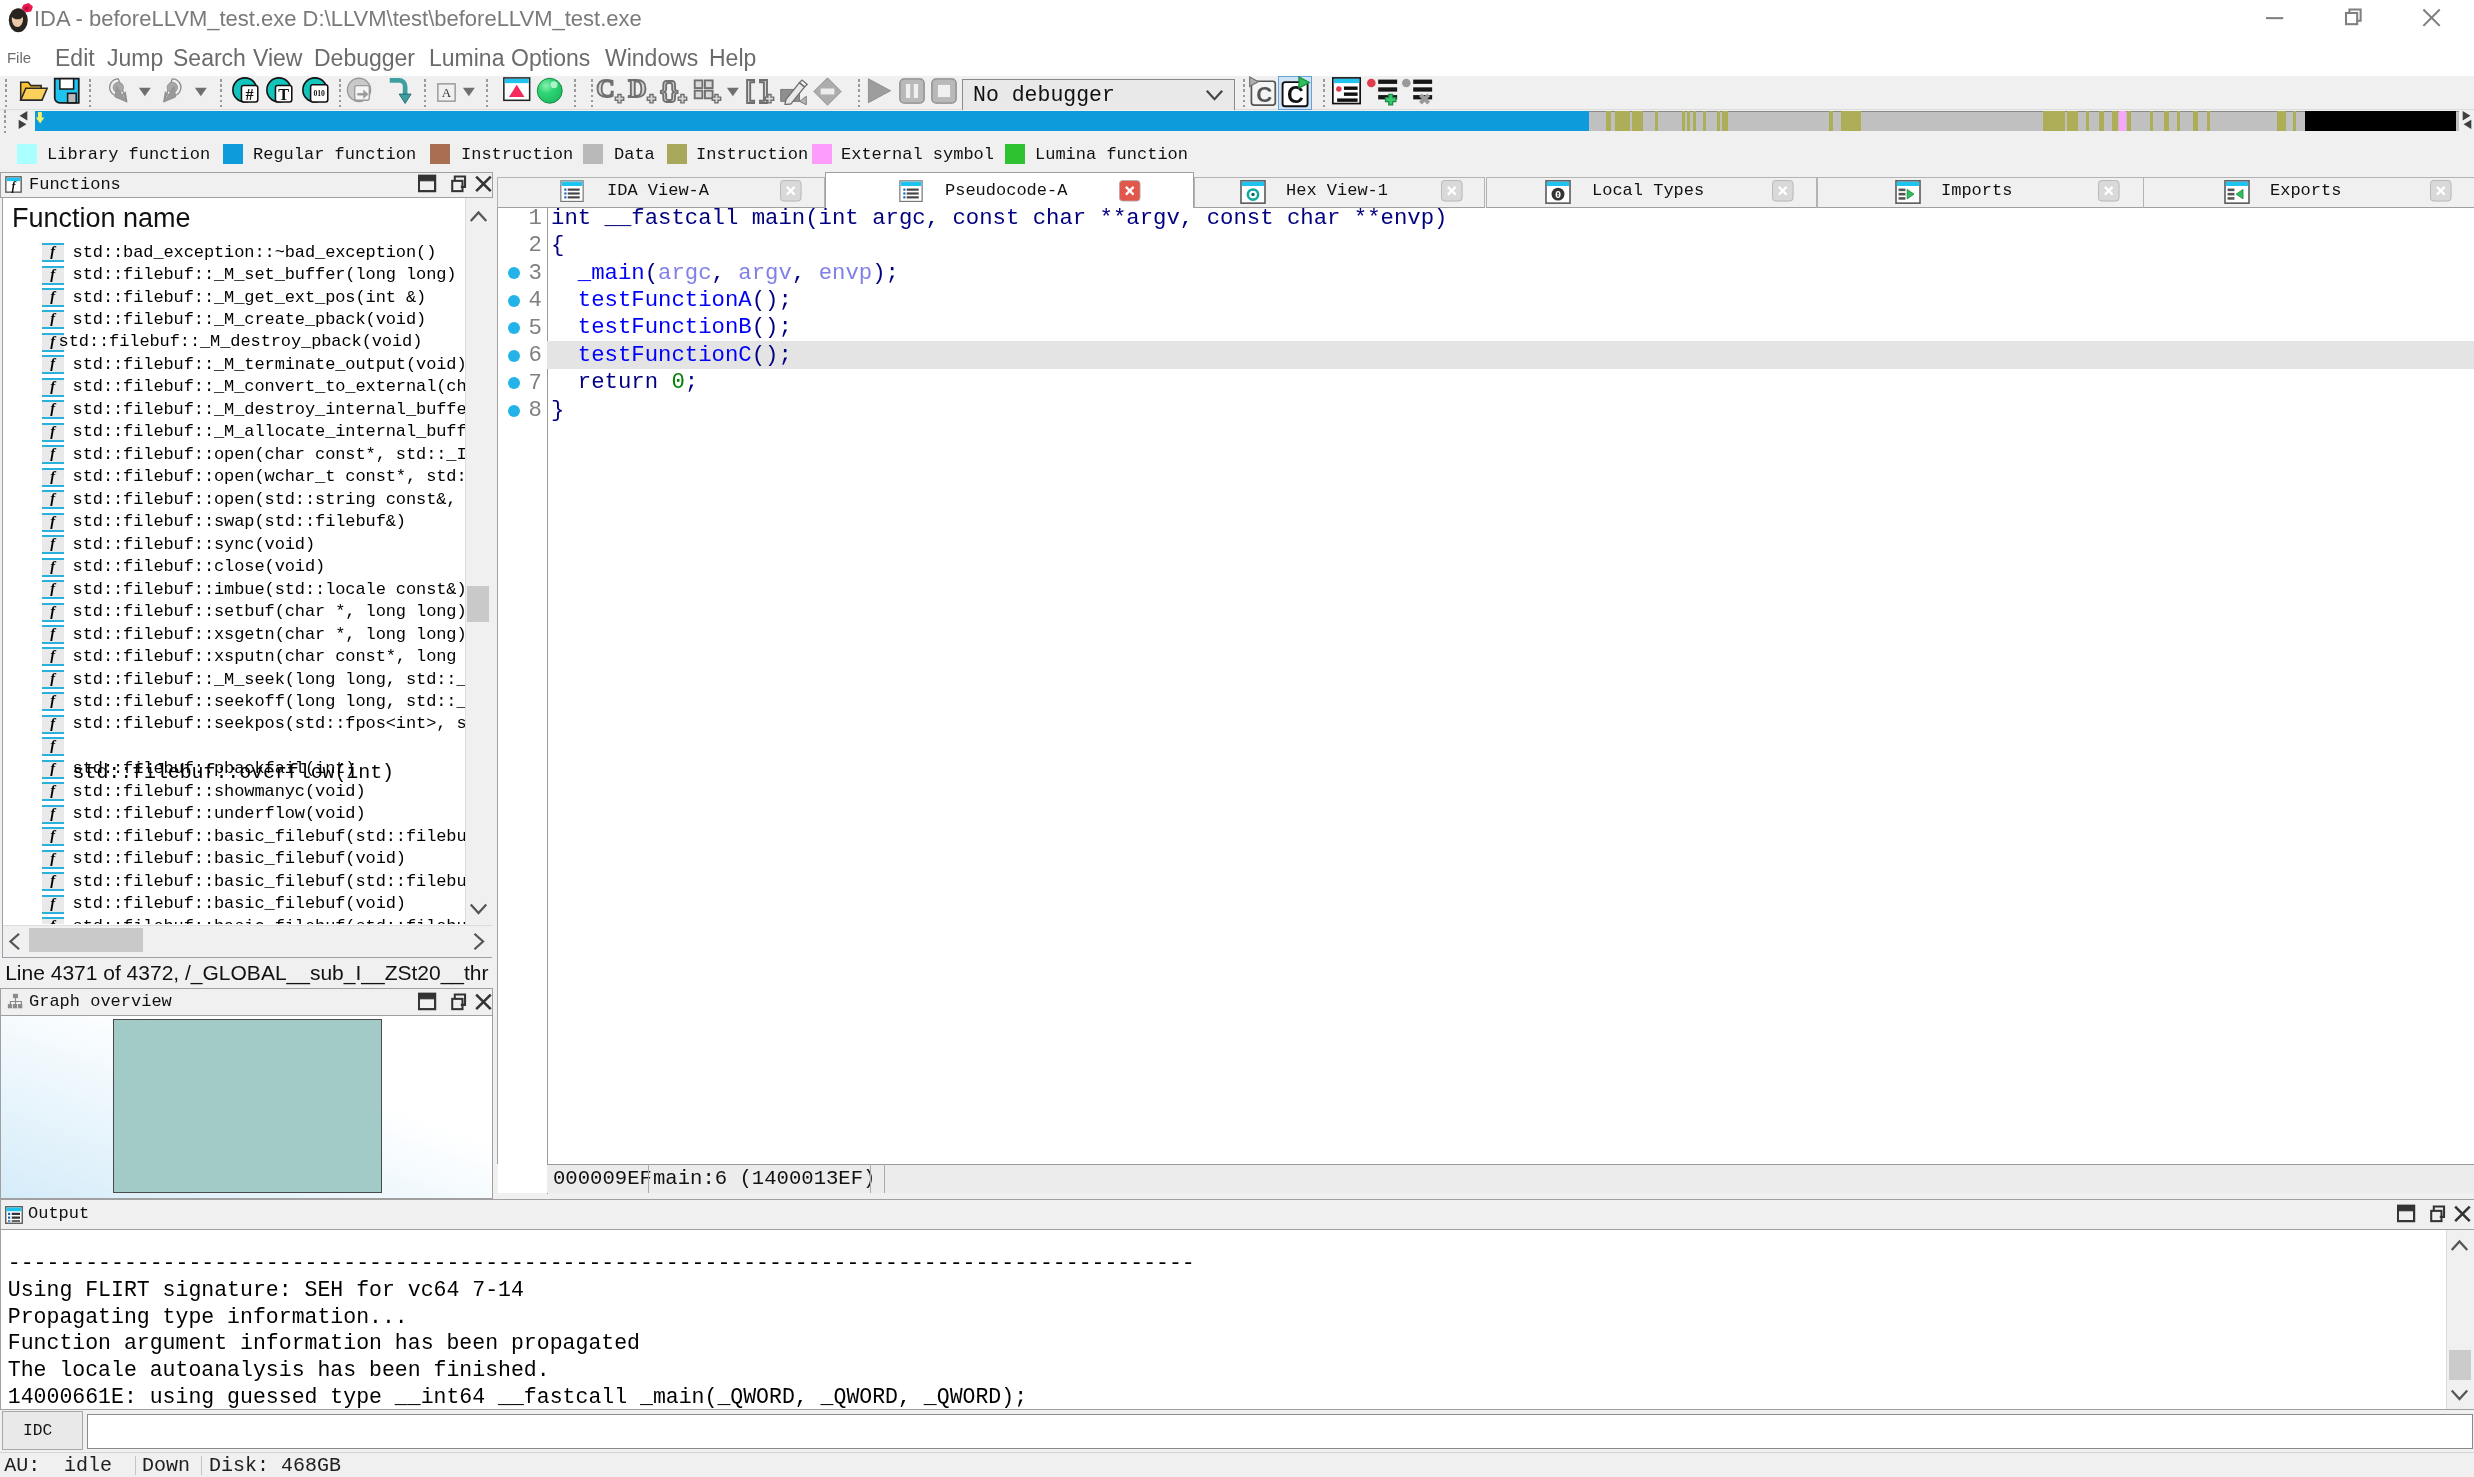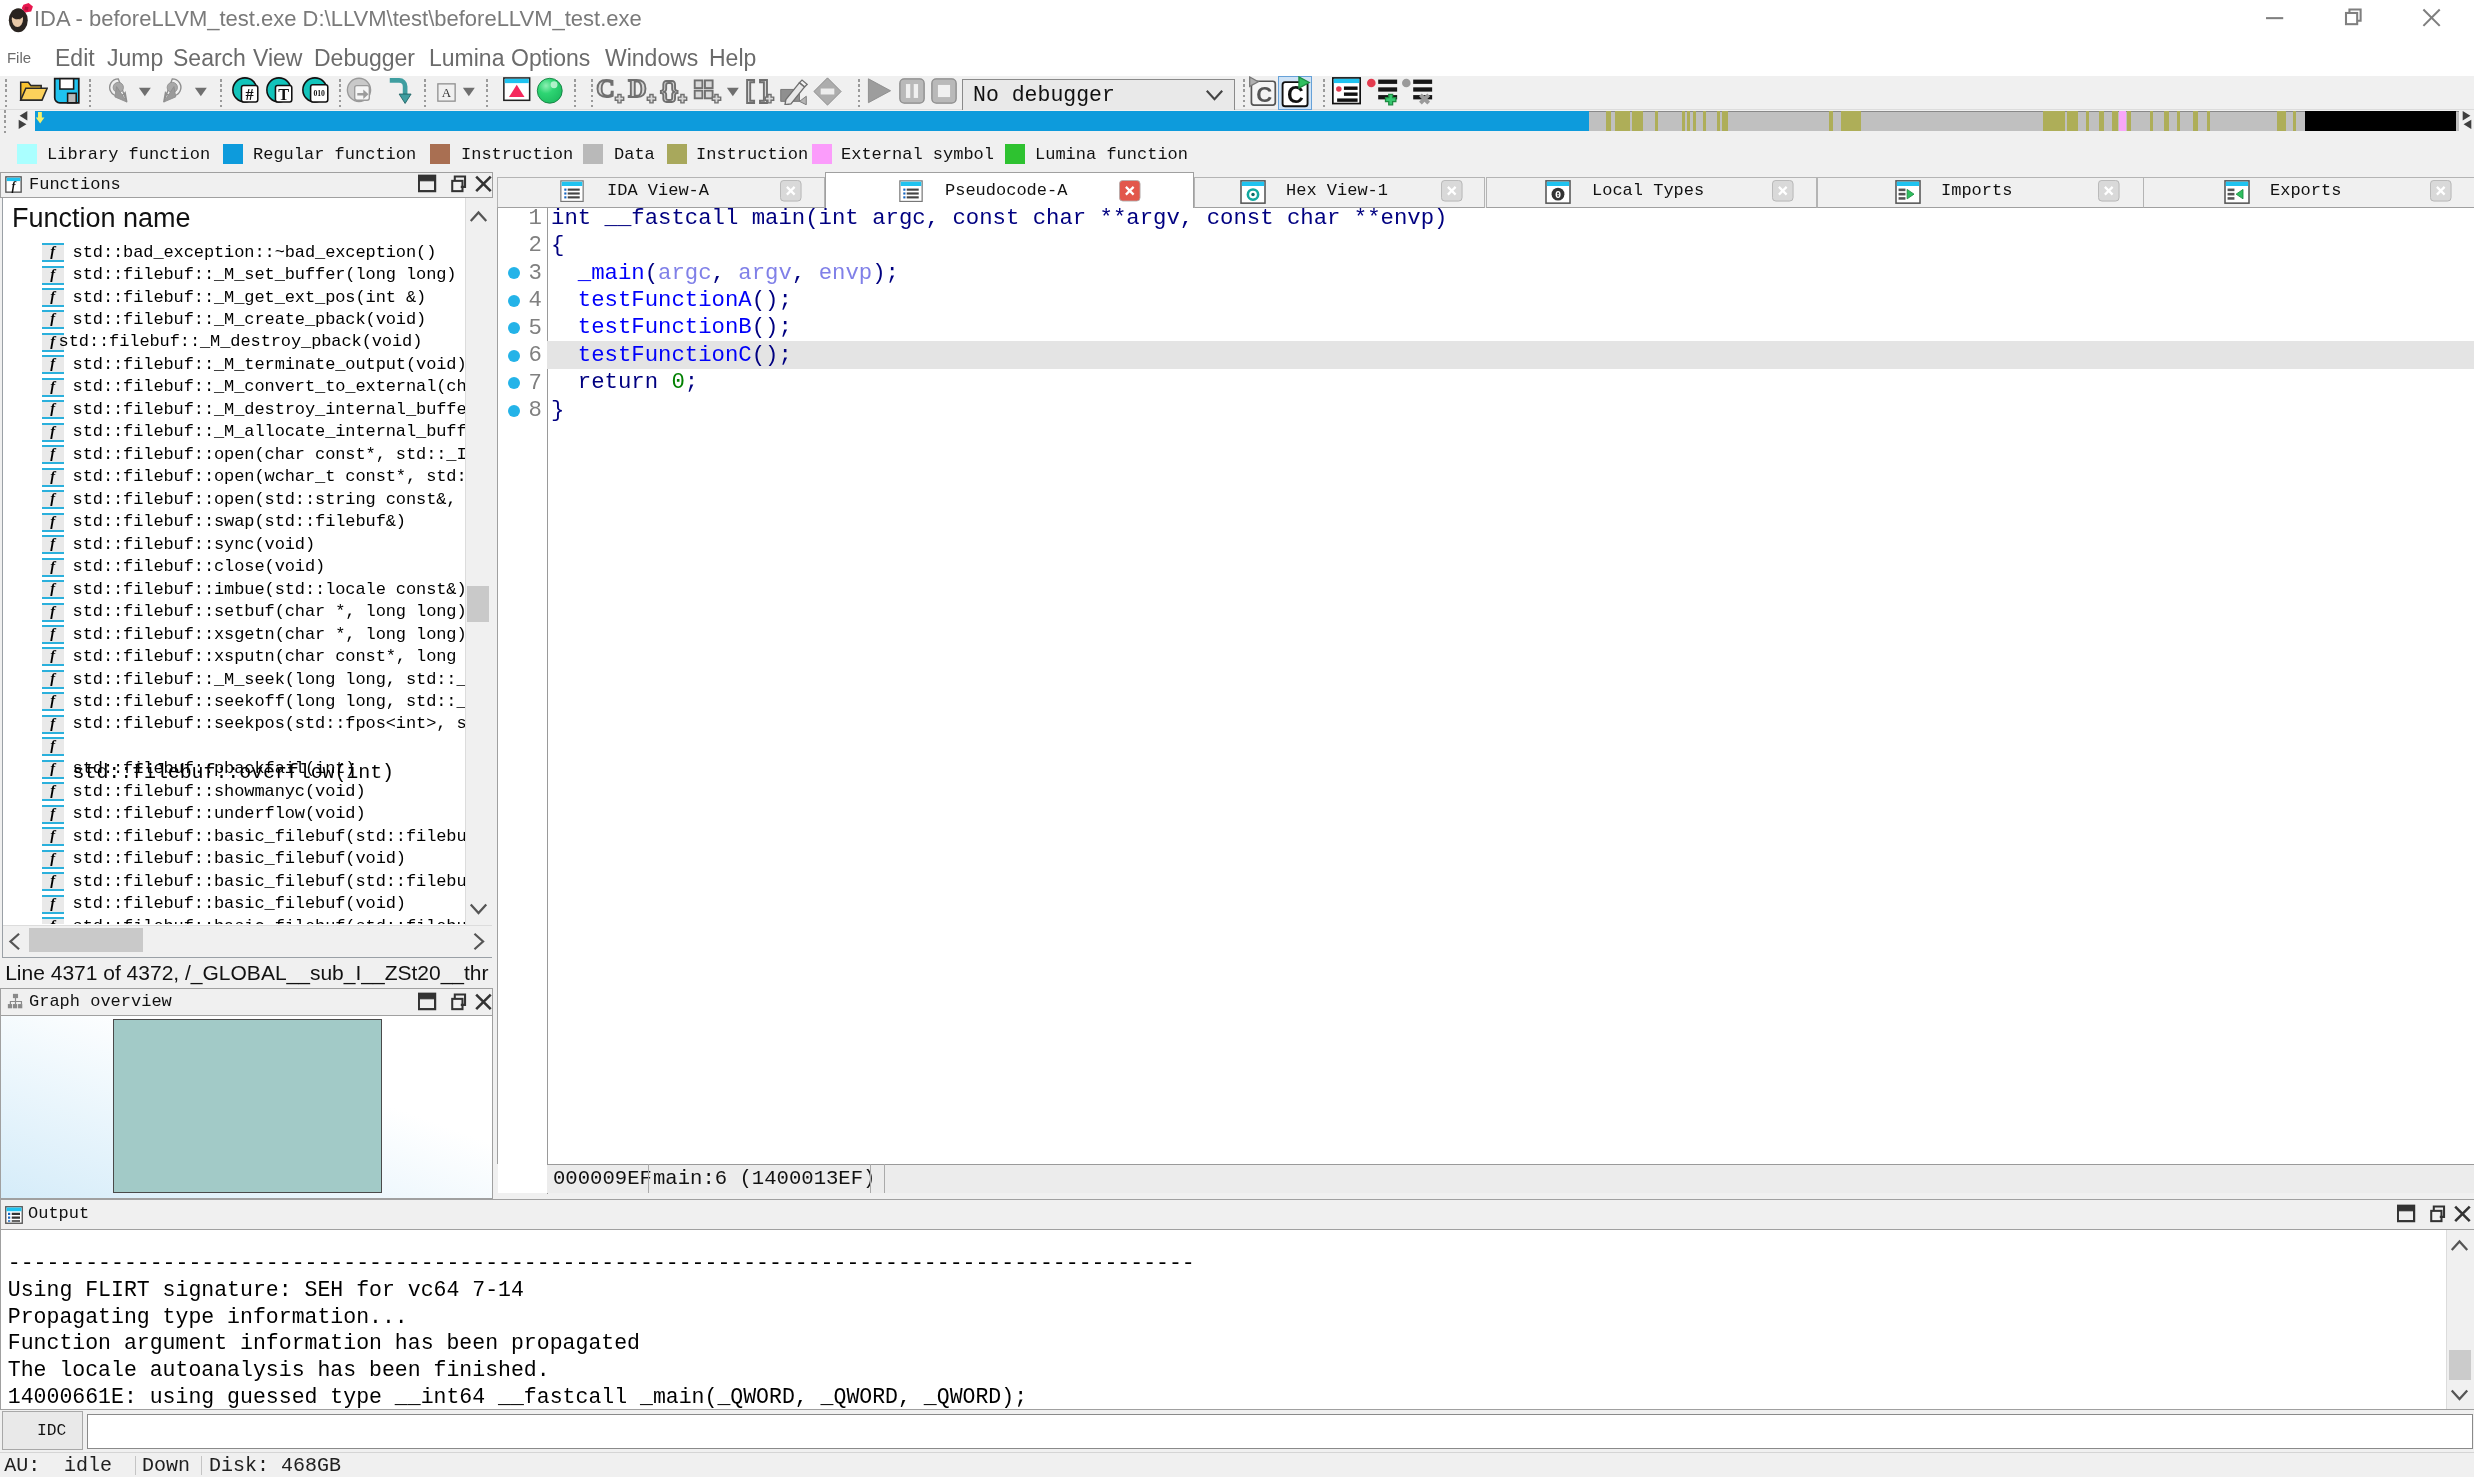"IDC" div.a { left: 37px -> 23px }
